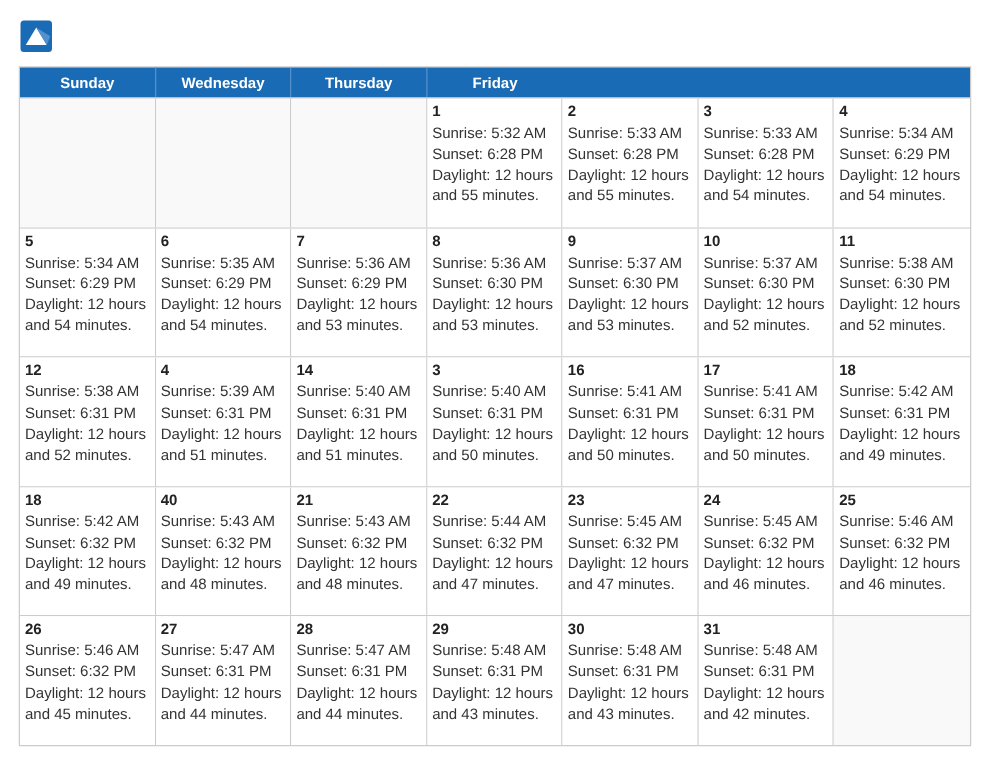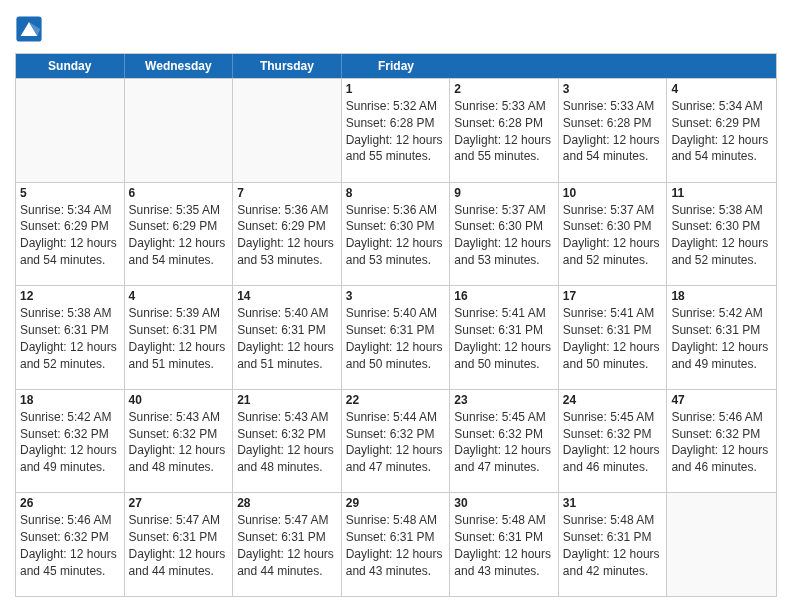"47" div.day-num { text: 47 -> 25 }
